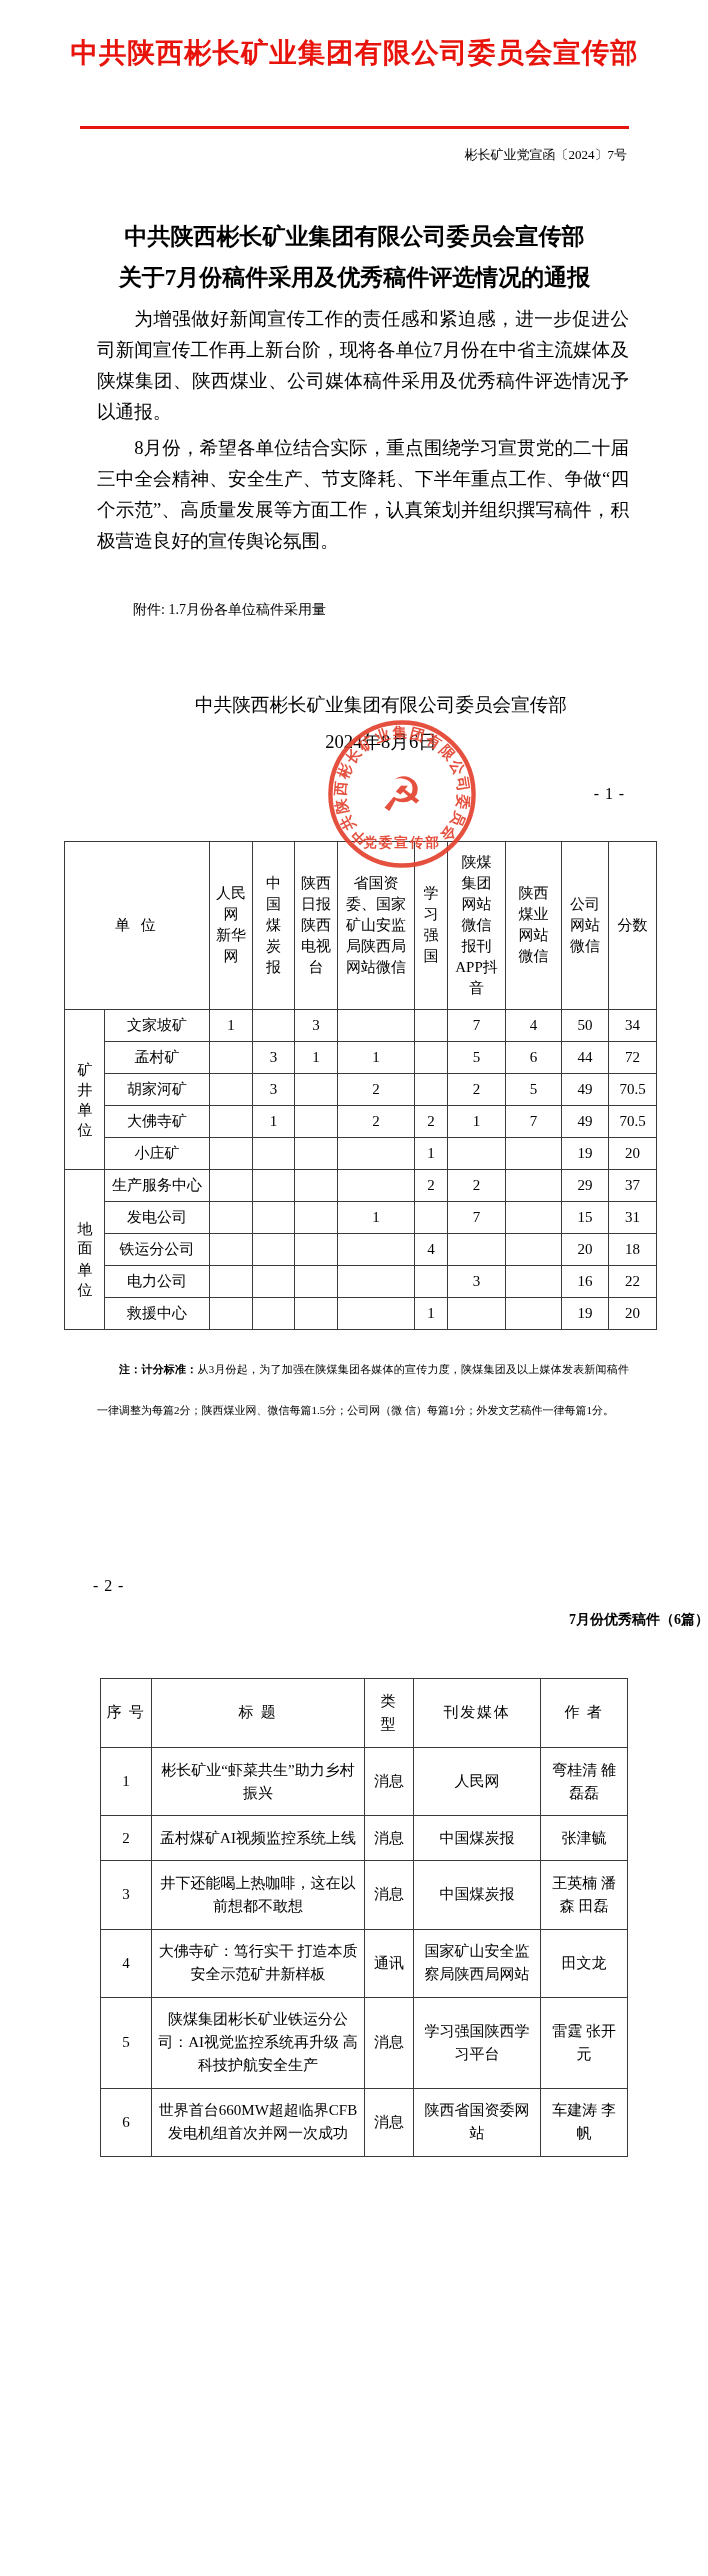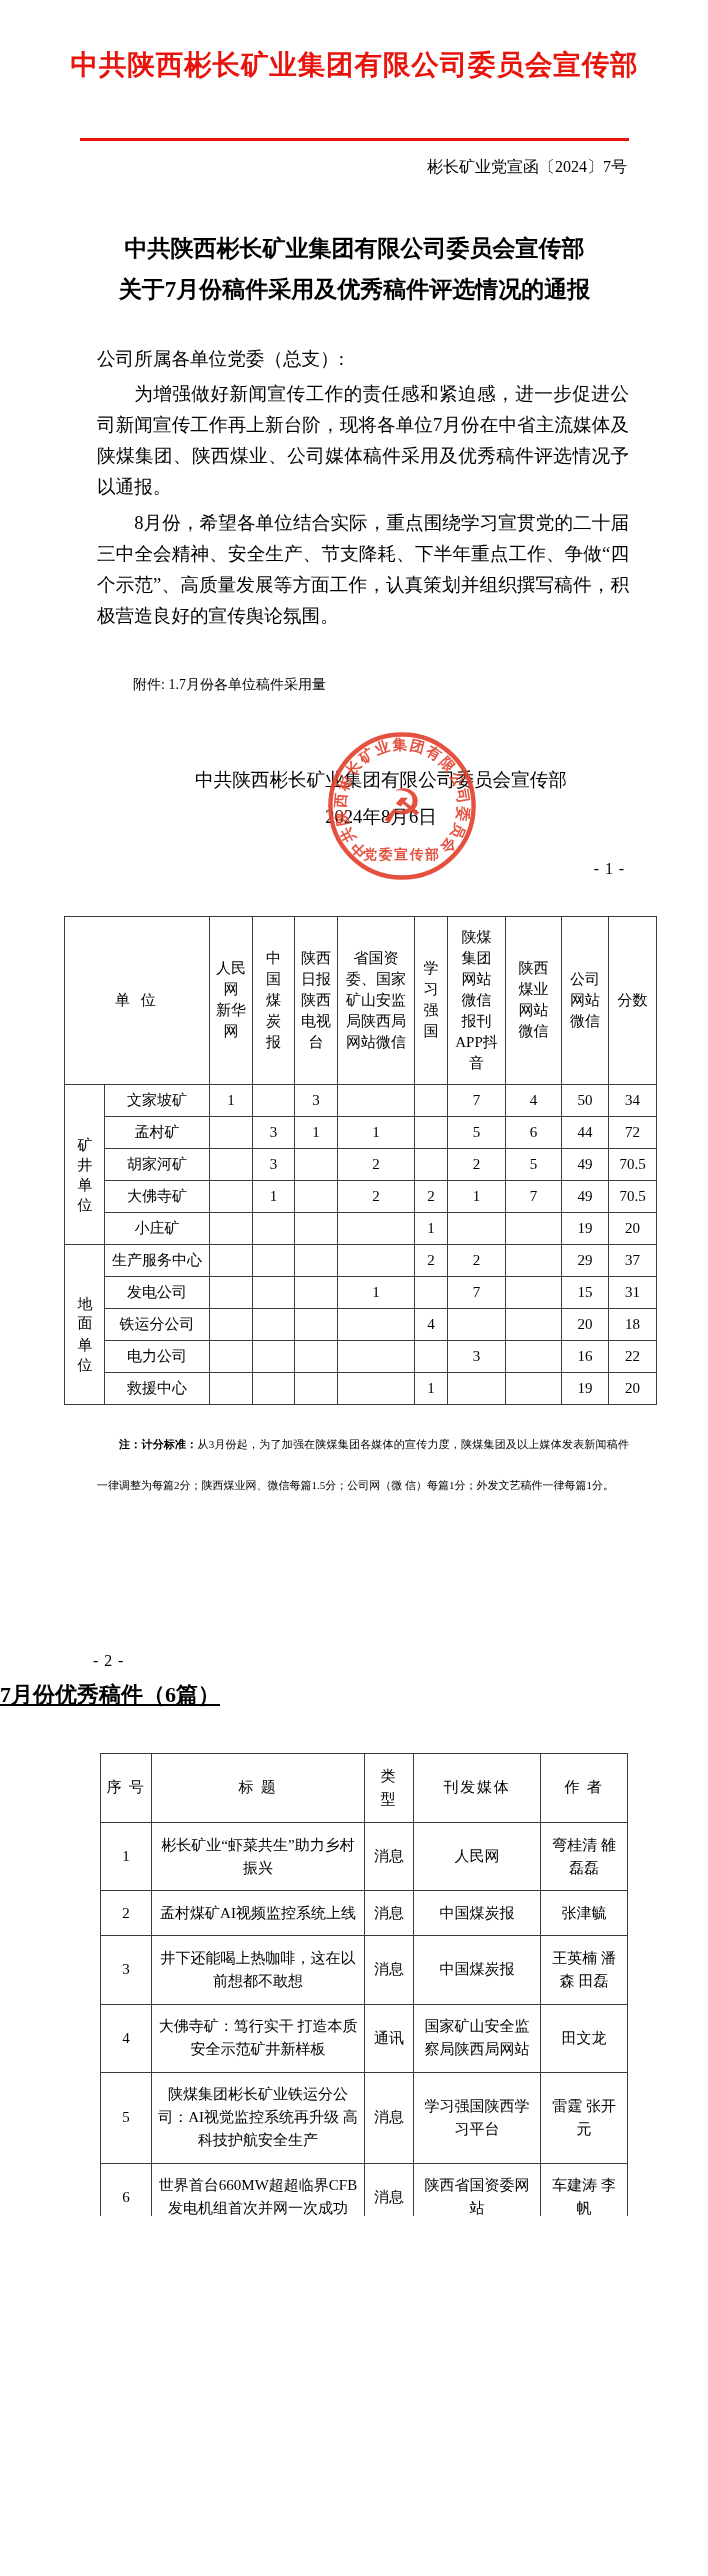"中共陕西彬长矿业集团有限公司委员会宣传部" .page { margin: 16px auto -> 4px auto }
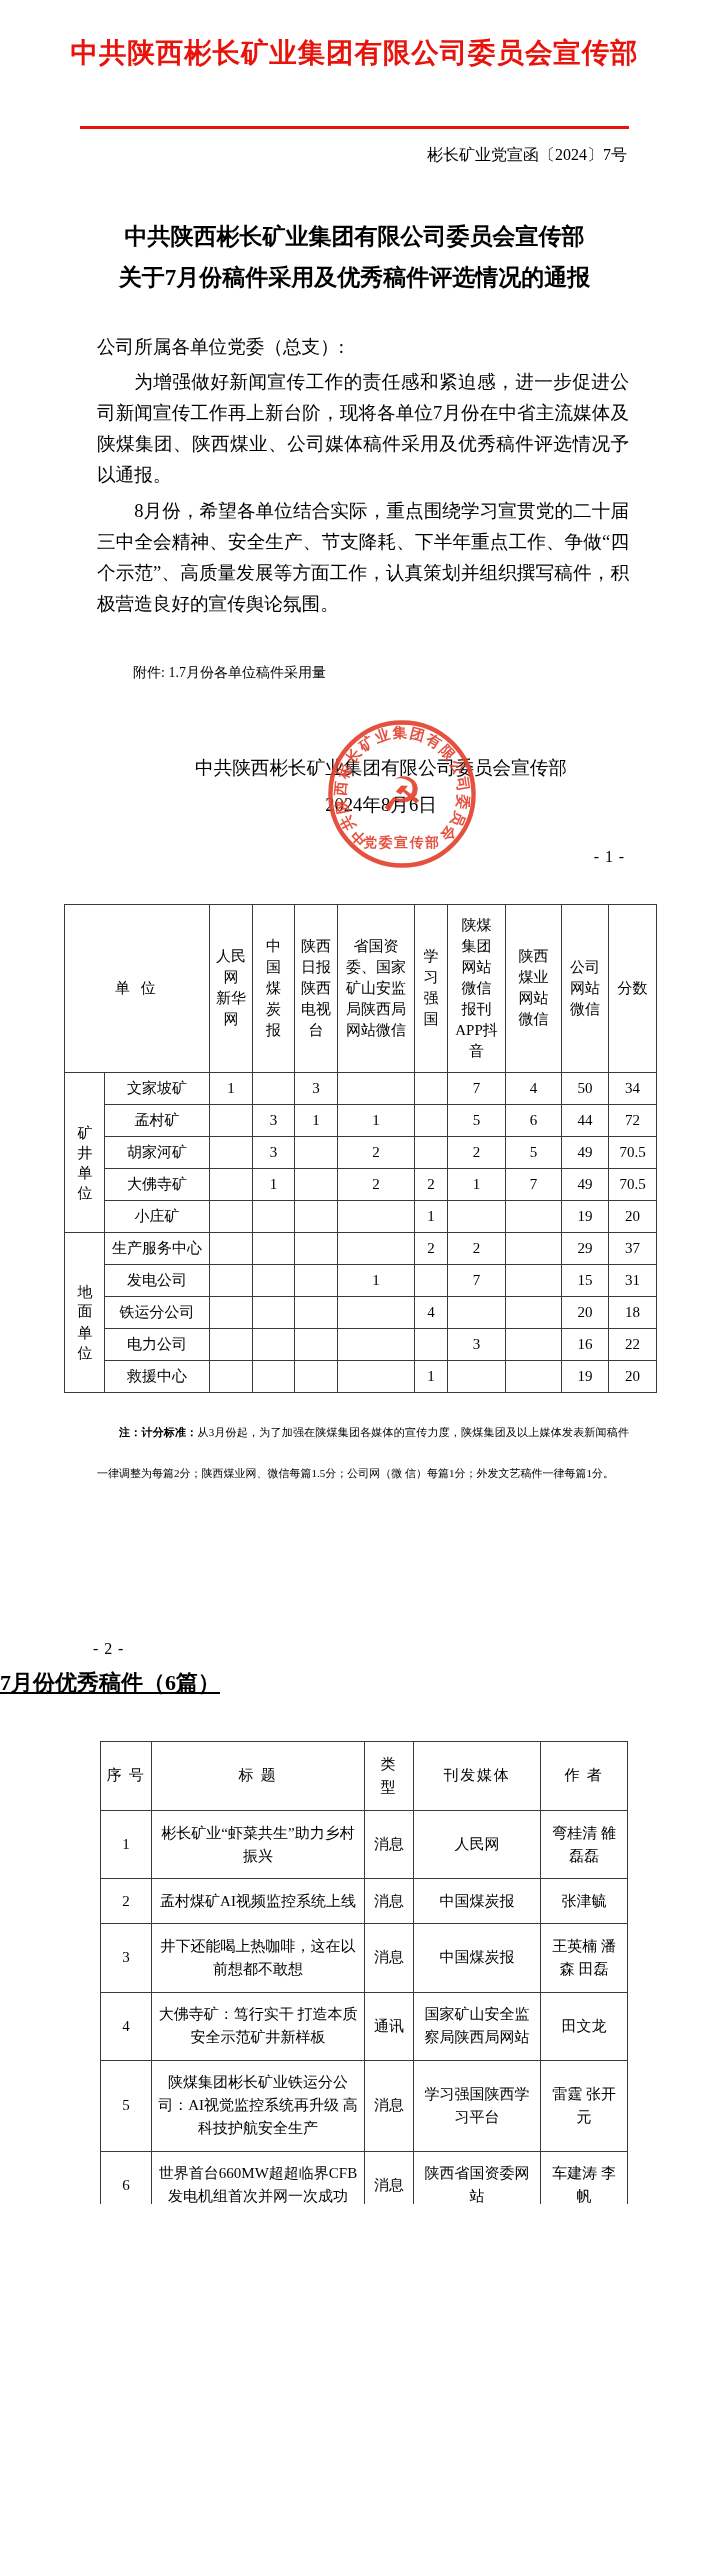"彬长矿业党宣函〔2024〕7号" .doc-number { font-size: 16px -> 13px }
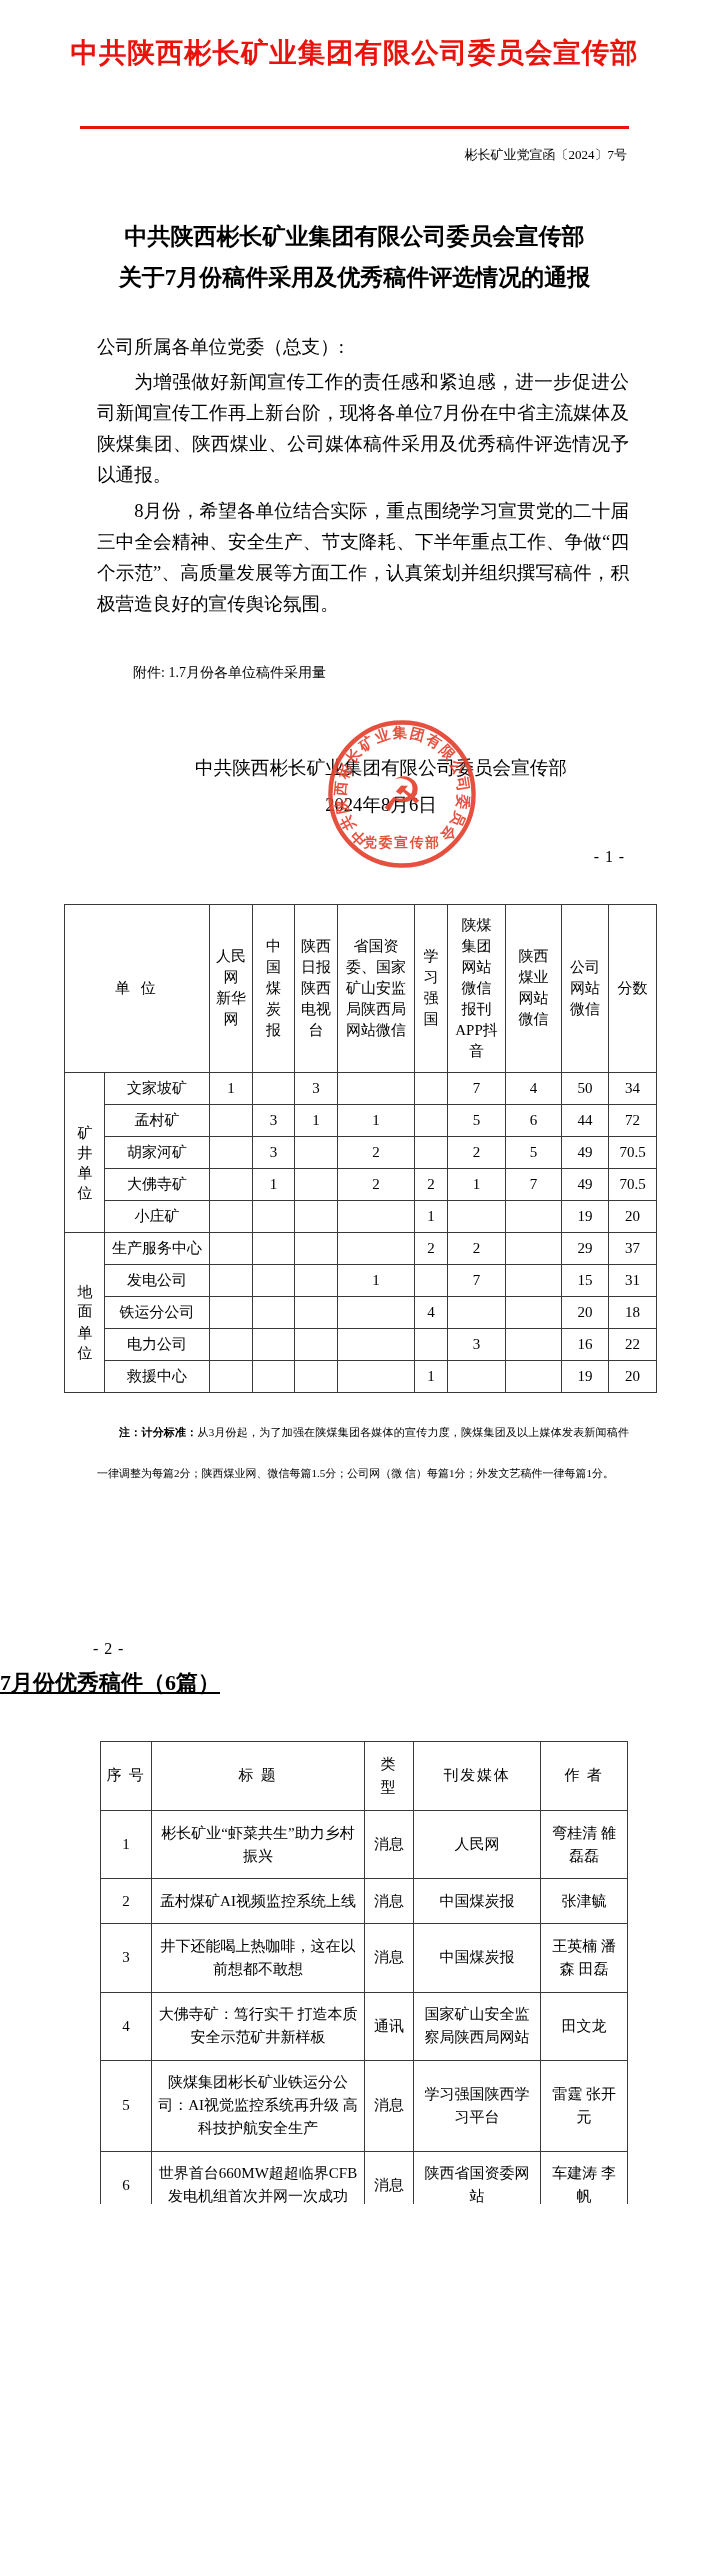"公司所属各单位党委（总支）:" div.salutation { html: <div>公司所属各单位党委（总支）:</div> -> none }
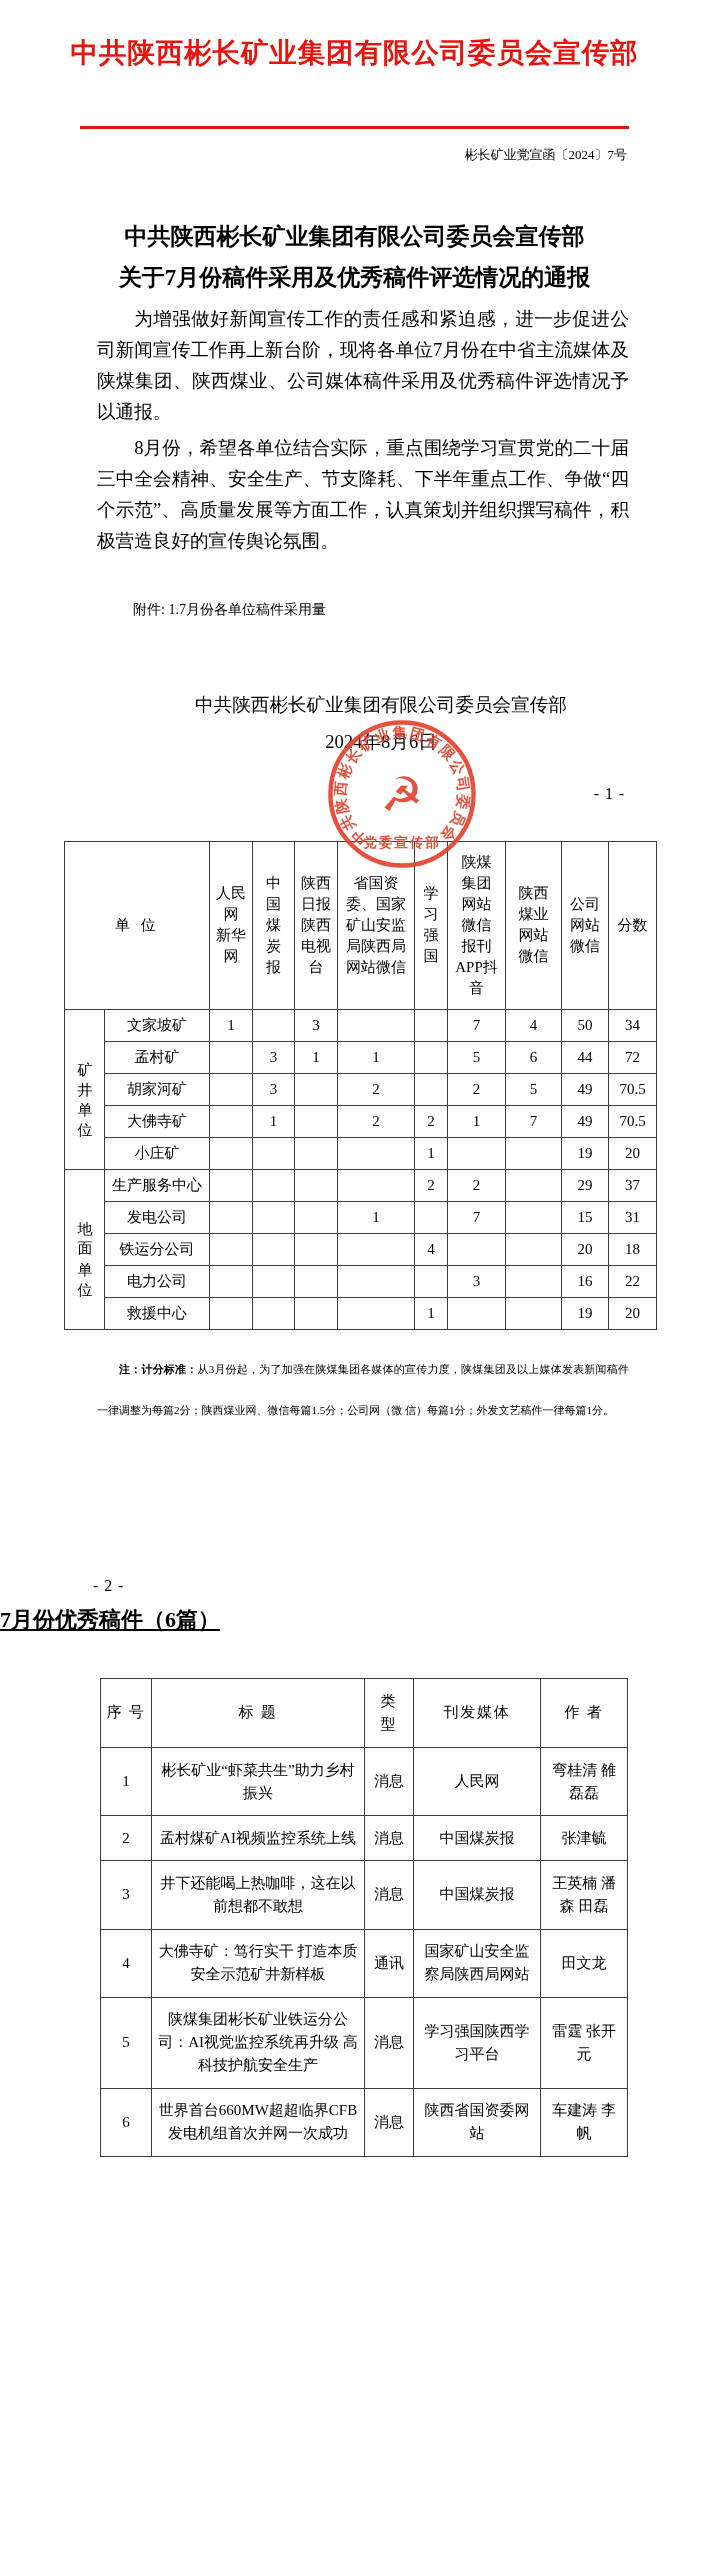"7月份优秀稿件（6篇）" .t2-title { font-size: 22px -> 14px; text-align: left -> right; text-decoration: underline -> none }
